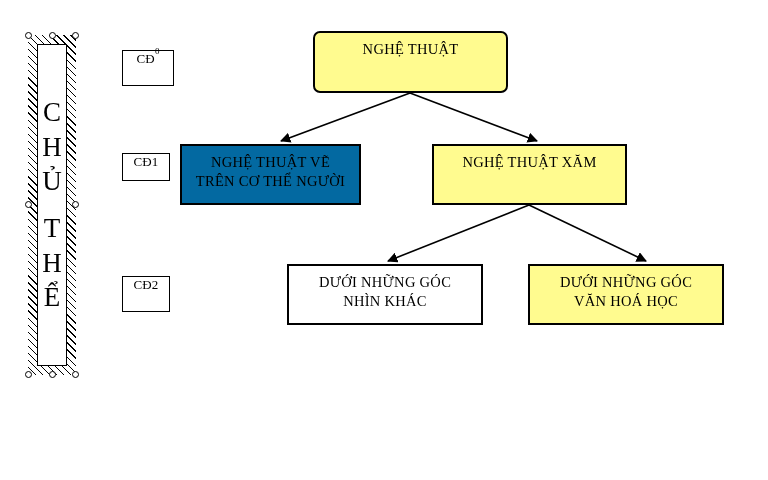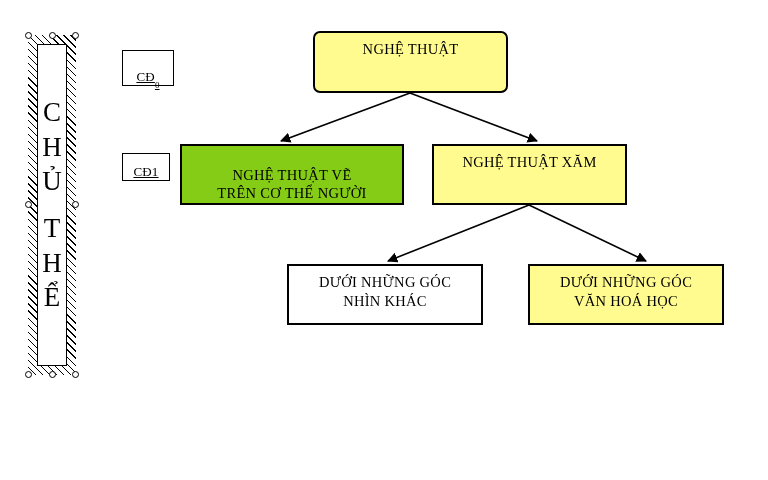"CĐ" .level-tag { align-items: flex-end -> flex-start; text-decoration: underline -> none }
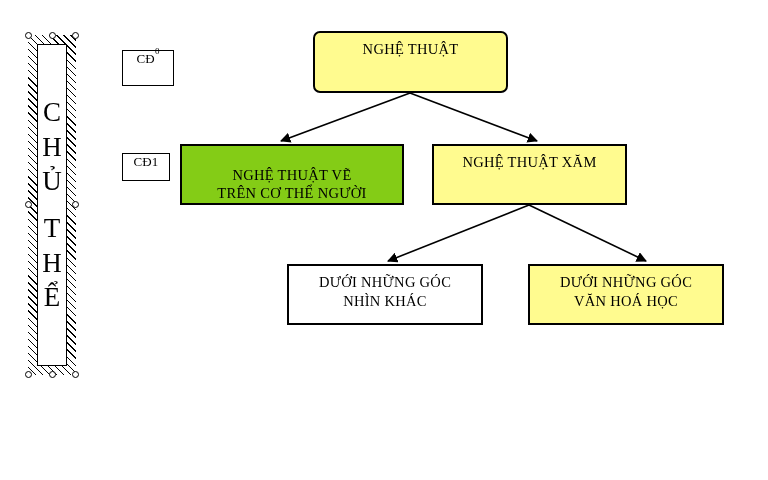"NGHỆ THUẬT VẼ" div.node { background: #84cc16 -> #0369a1; justify-content: flex-end -> none; width: 224px -> 181px }
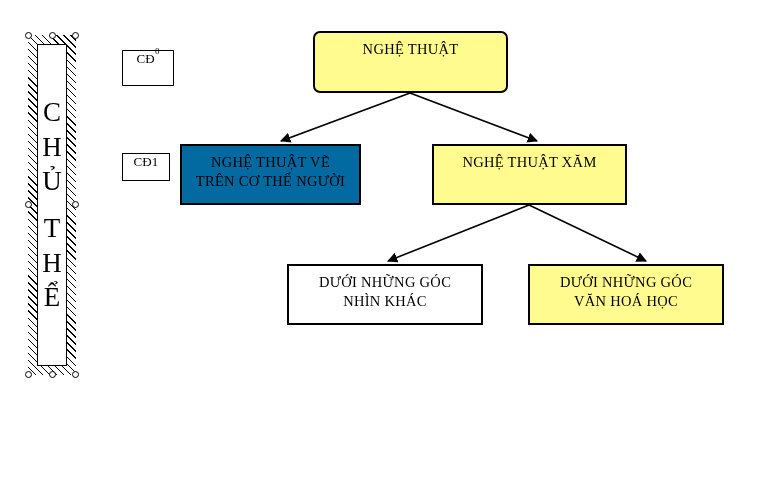"CĐ2" div.level-tag { html: none -> <div> <span>CĐ2</span> </div> }
